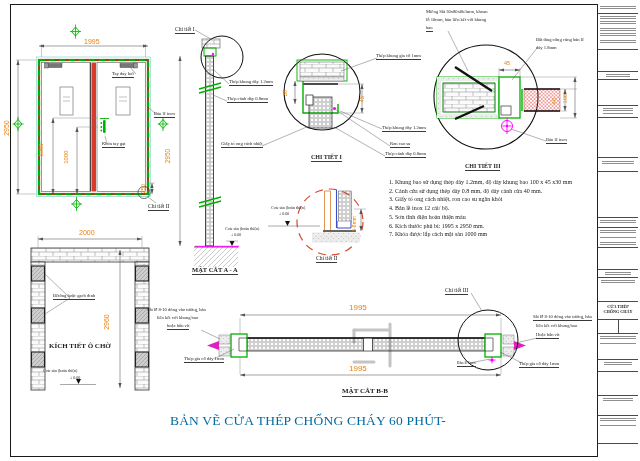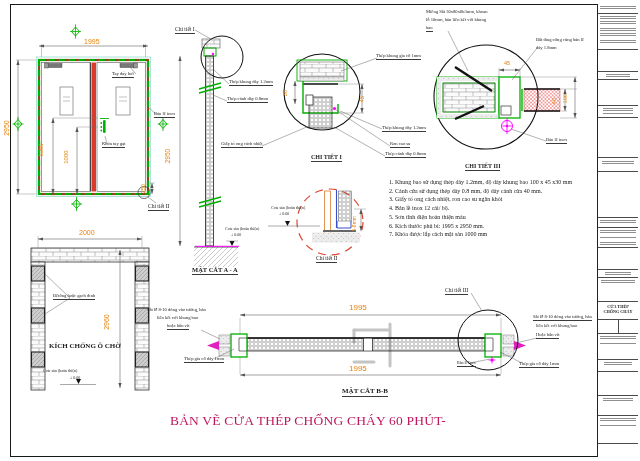"KÍCH CHỐNG Ô CHỜ" span.t7 { text: CHỐNG -> TIẾT }
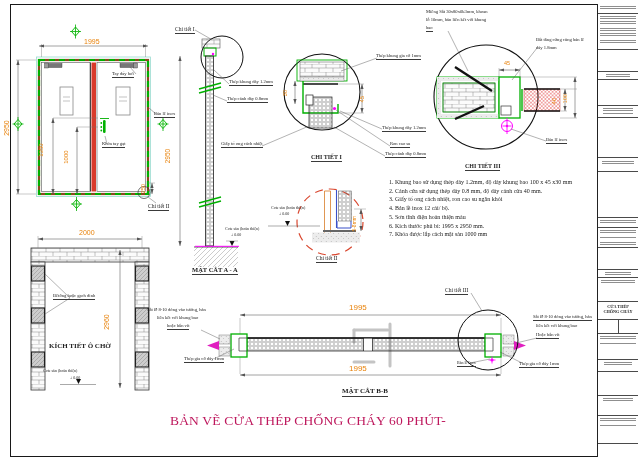"BẢN VẼ CỬA THÉP CHỐNG" .main-title { color: #be185d -> #0369a1 }
